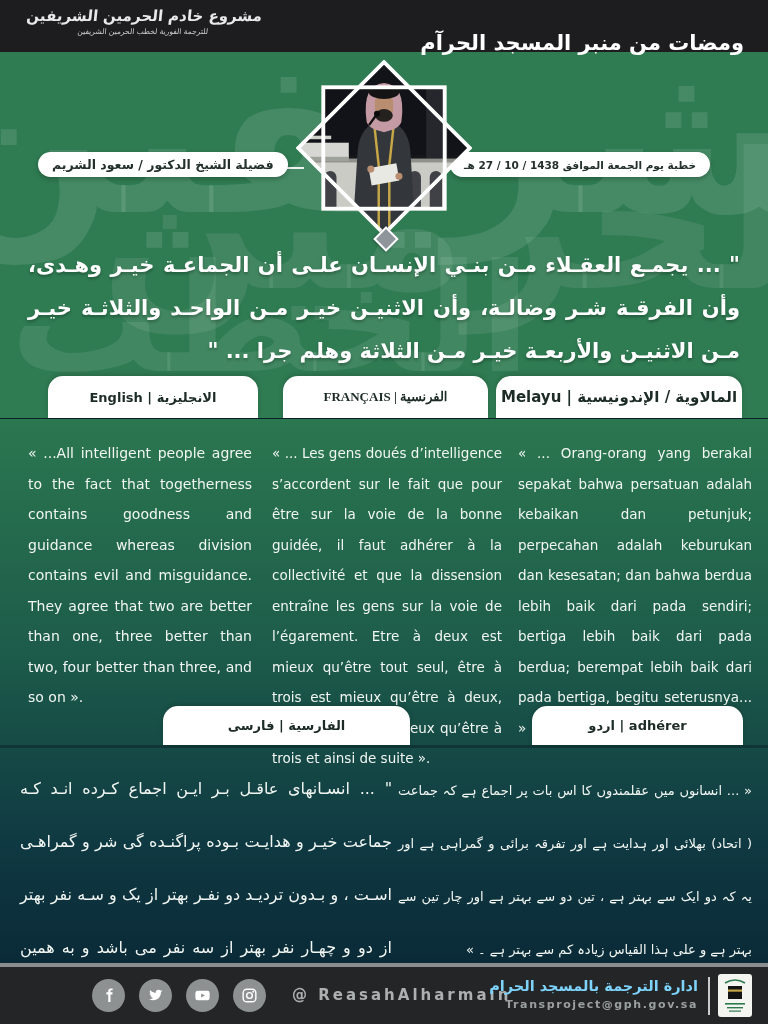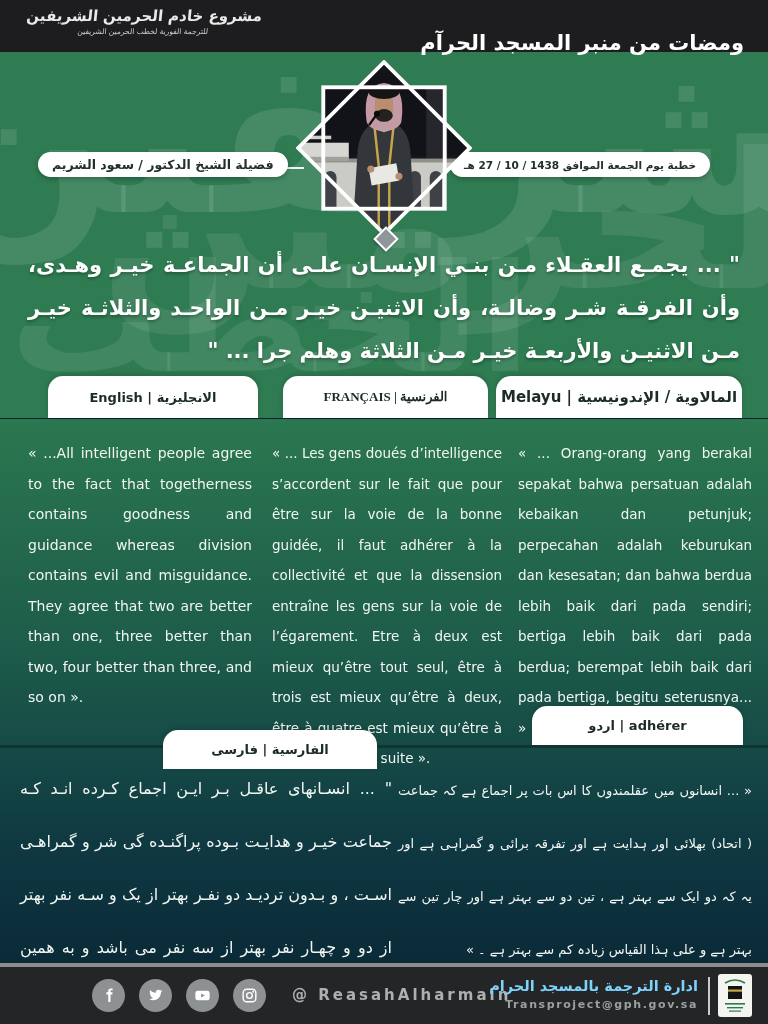"الفارسية | فارسى" .tab-fa { margin-top: 24px -> none; width: 214px -> 247px }
